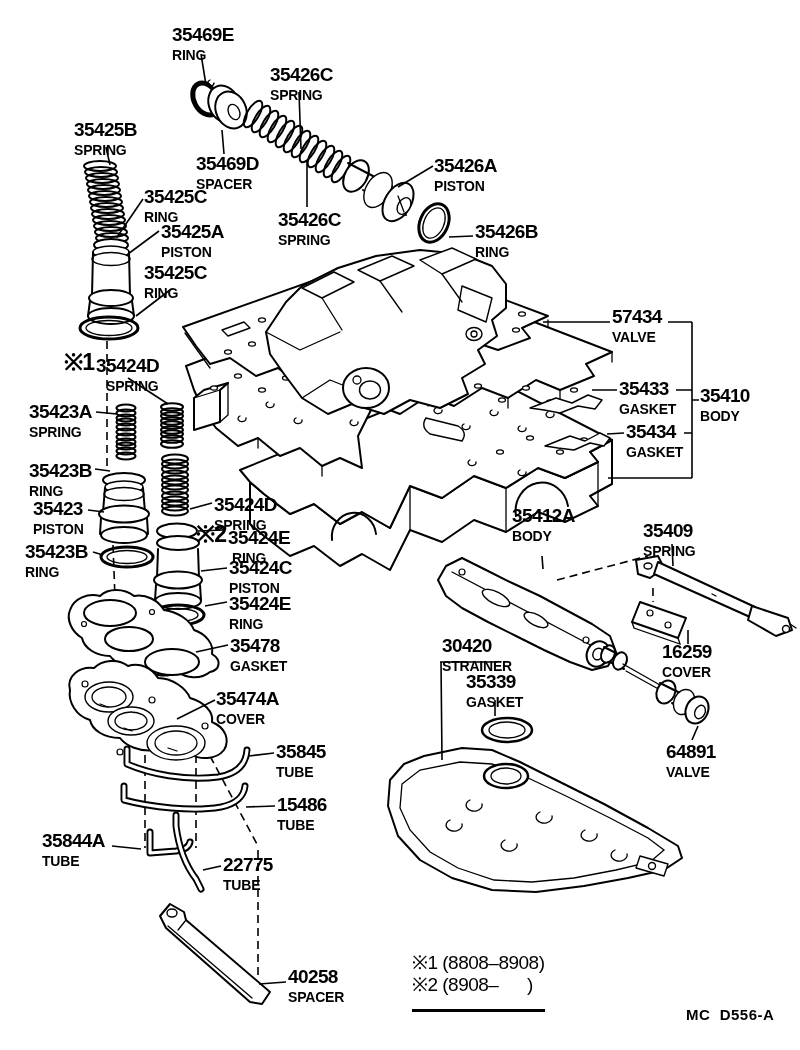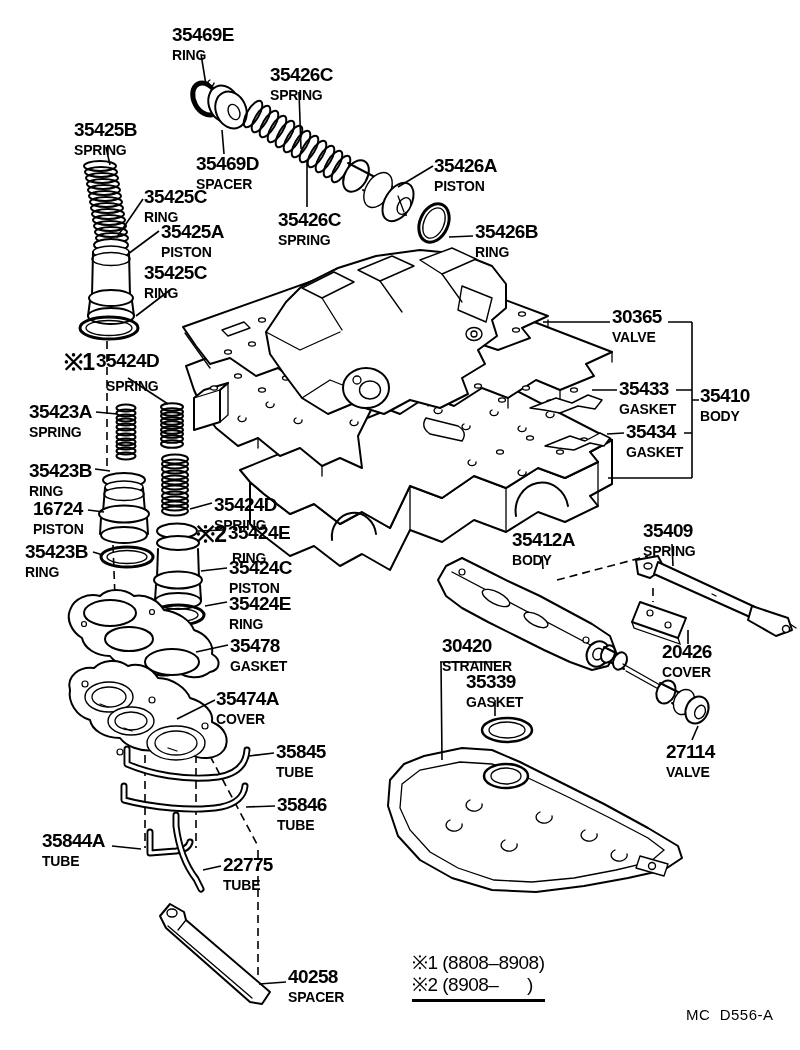"35469E" .num-row { align-items: center -> flex-end }
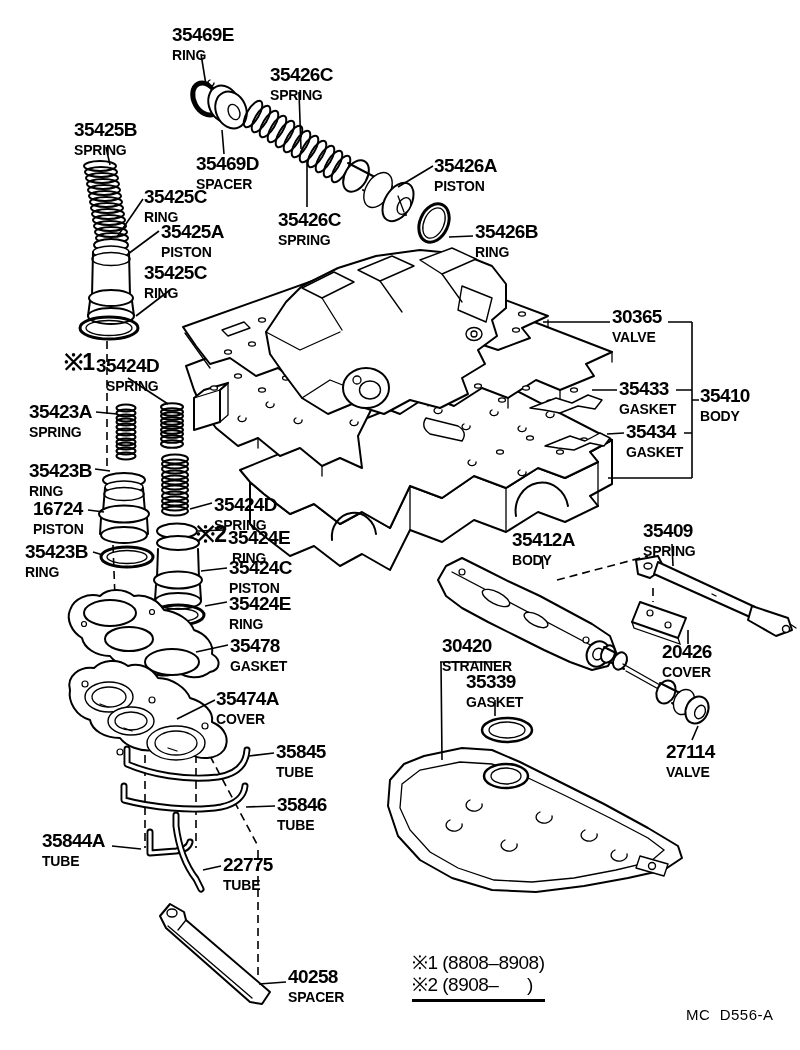"30365" span.num { text: 30365 -> 57434 }
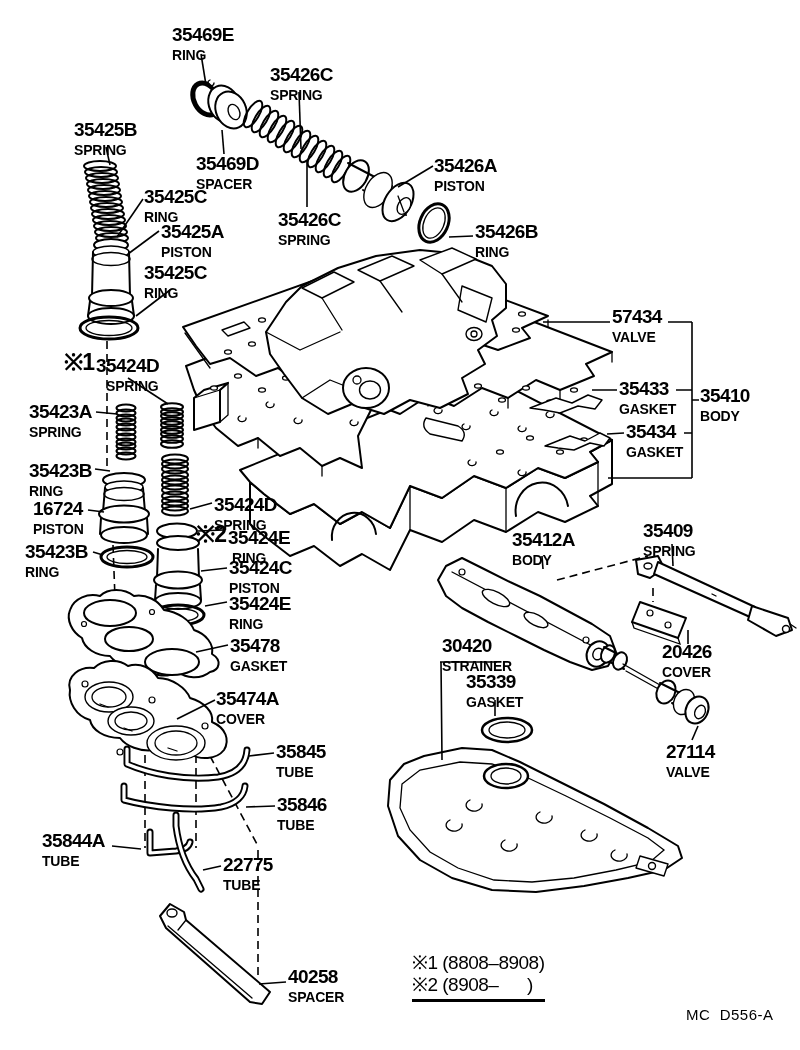"16724" span.num { text: 16724 -> 35423 }
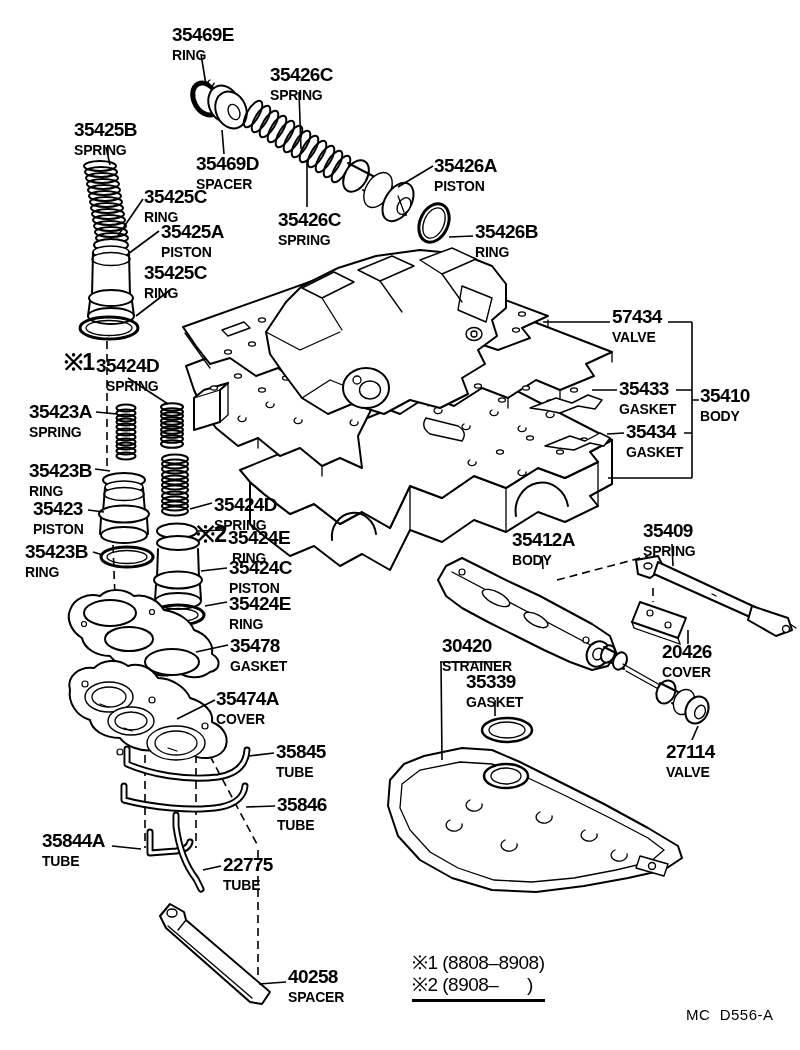"35412A" div.callout { top: 529px -> 505px }
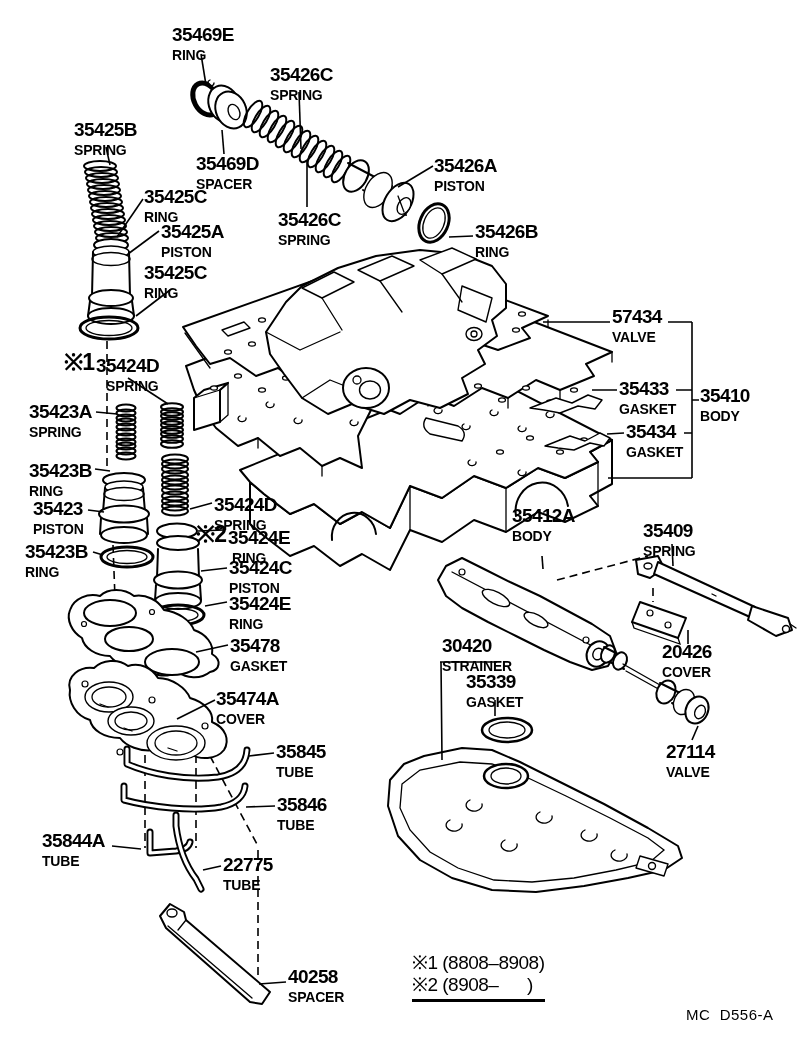"20426" span.num { text: 20426 -> 16259 }
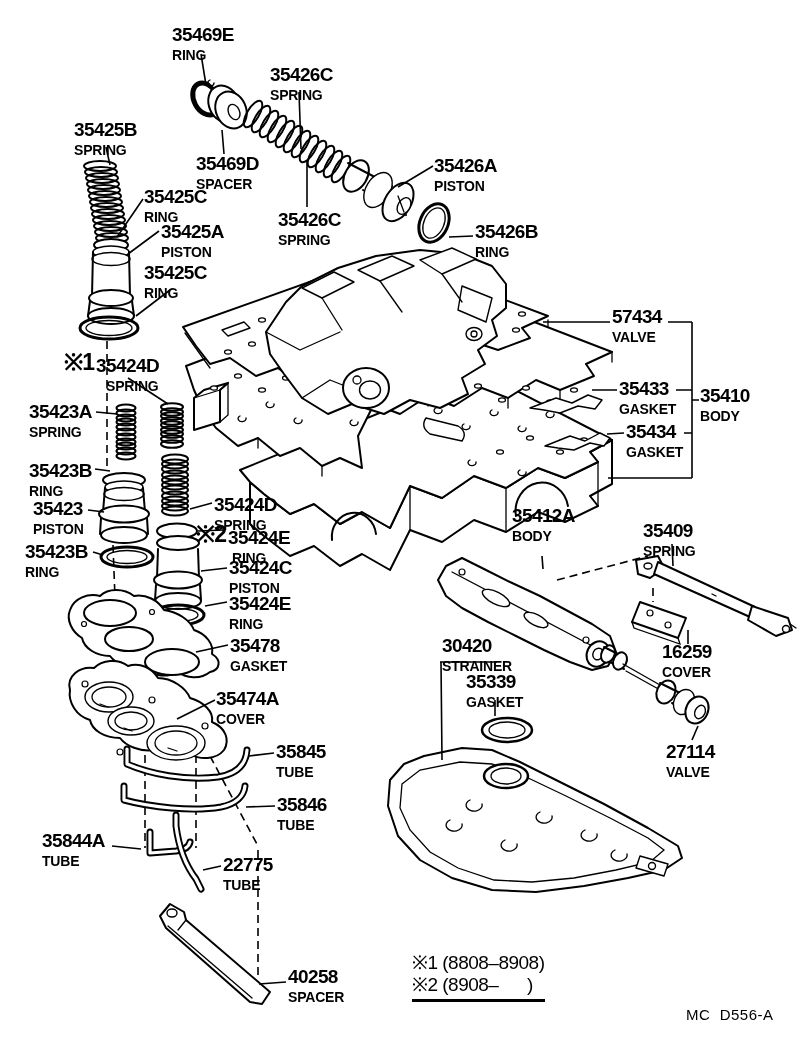"27114" span.num { text: 27114 -> 64891 }
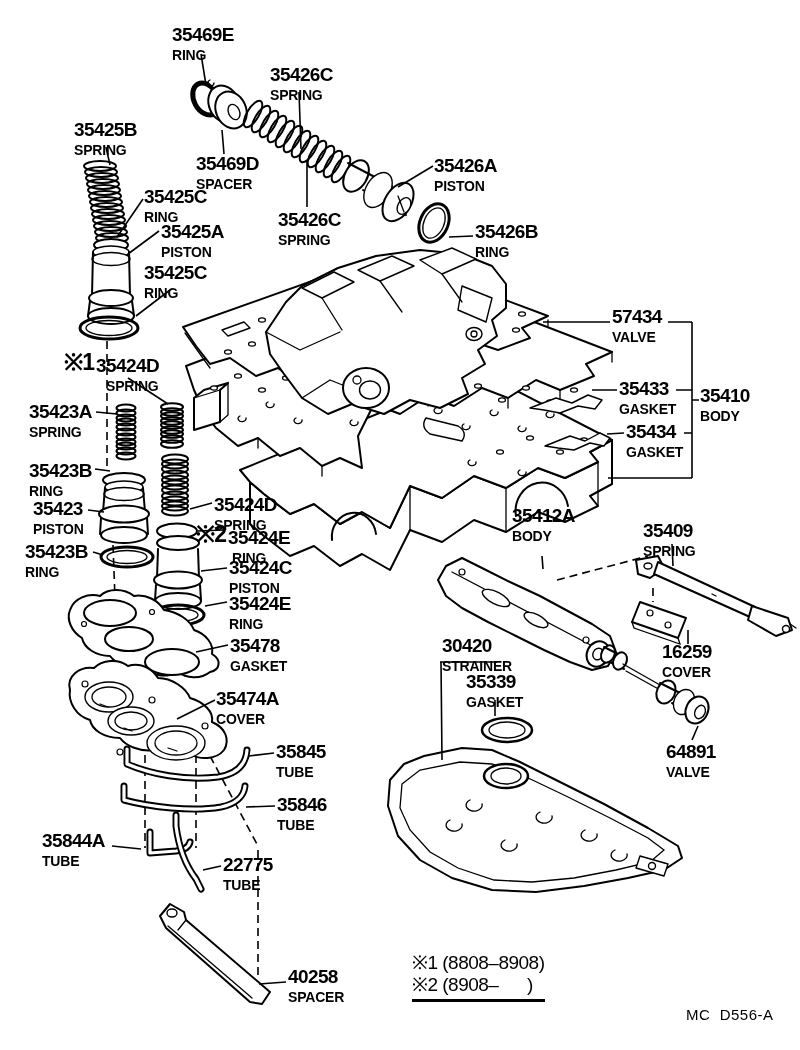"35846" span.num { text: 35846 -> 15486 }
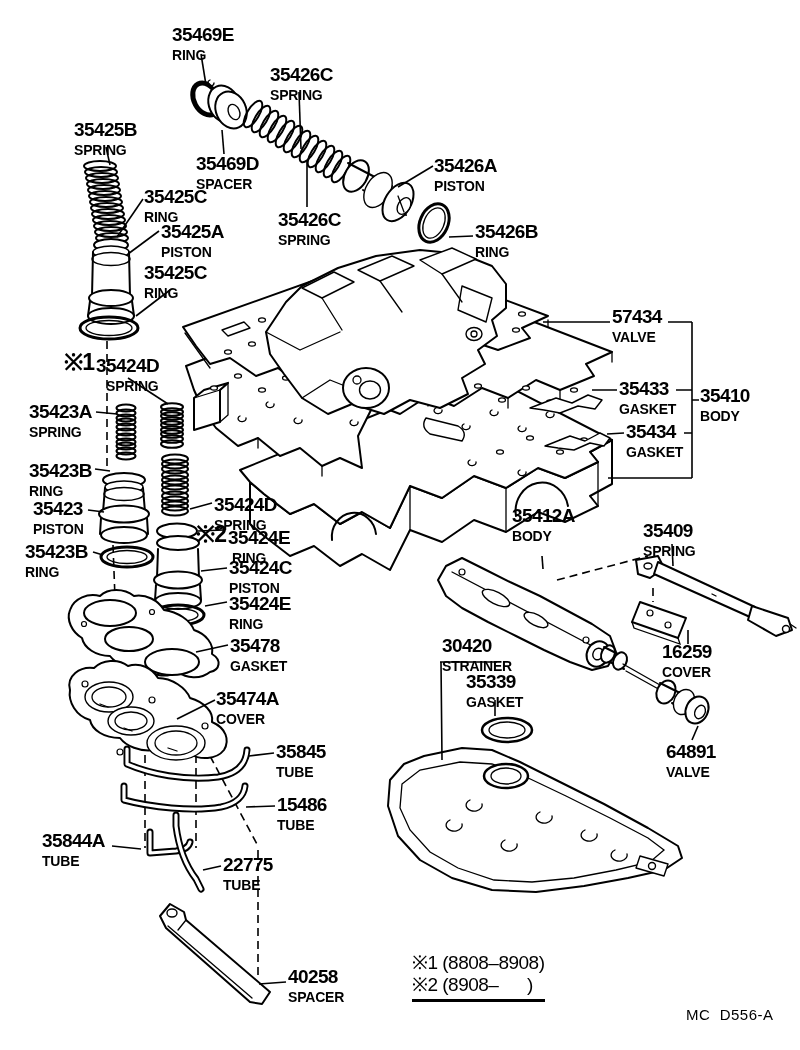"※2 (8908– )" .fline.ul { padding-bottom: 3px -> 13px }
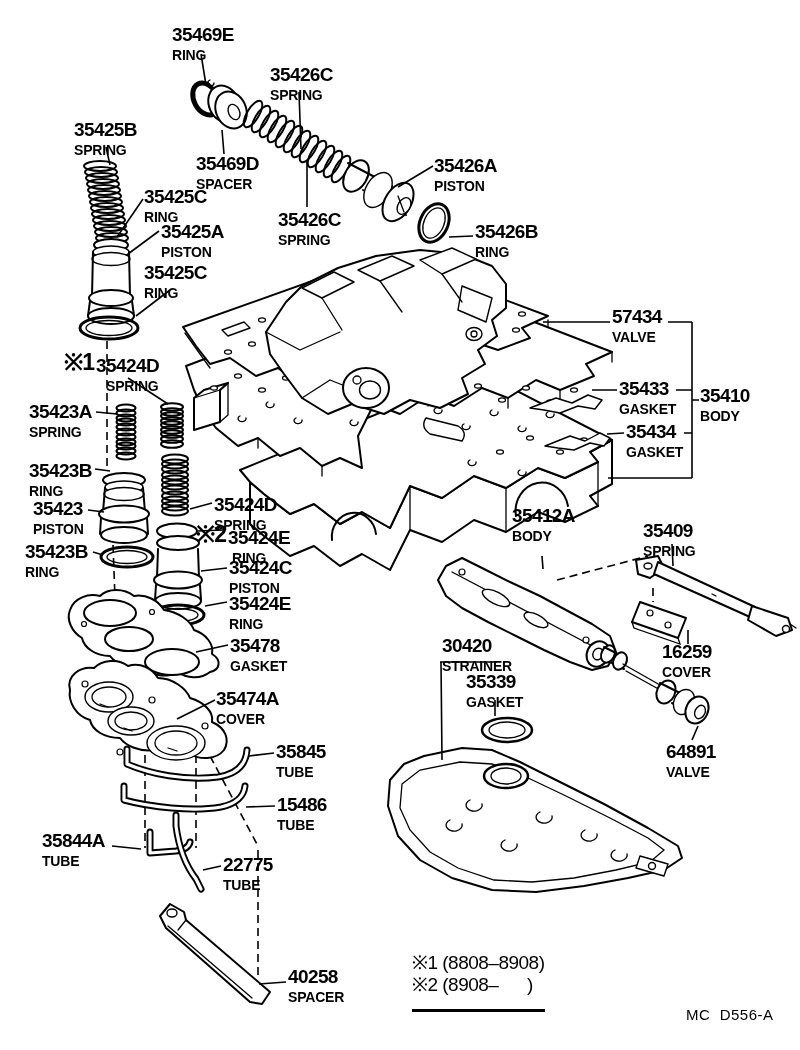"MC D556-A" .doccode { font-weight: 400 -> 700 }
